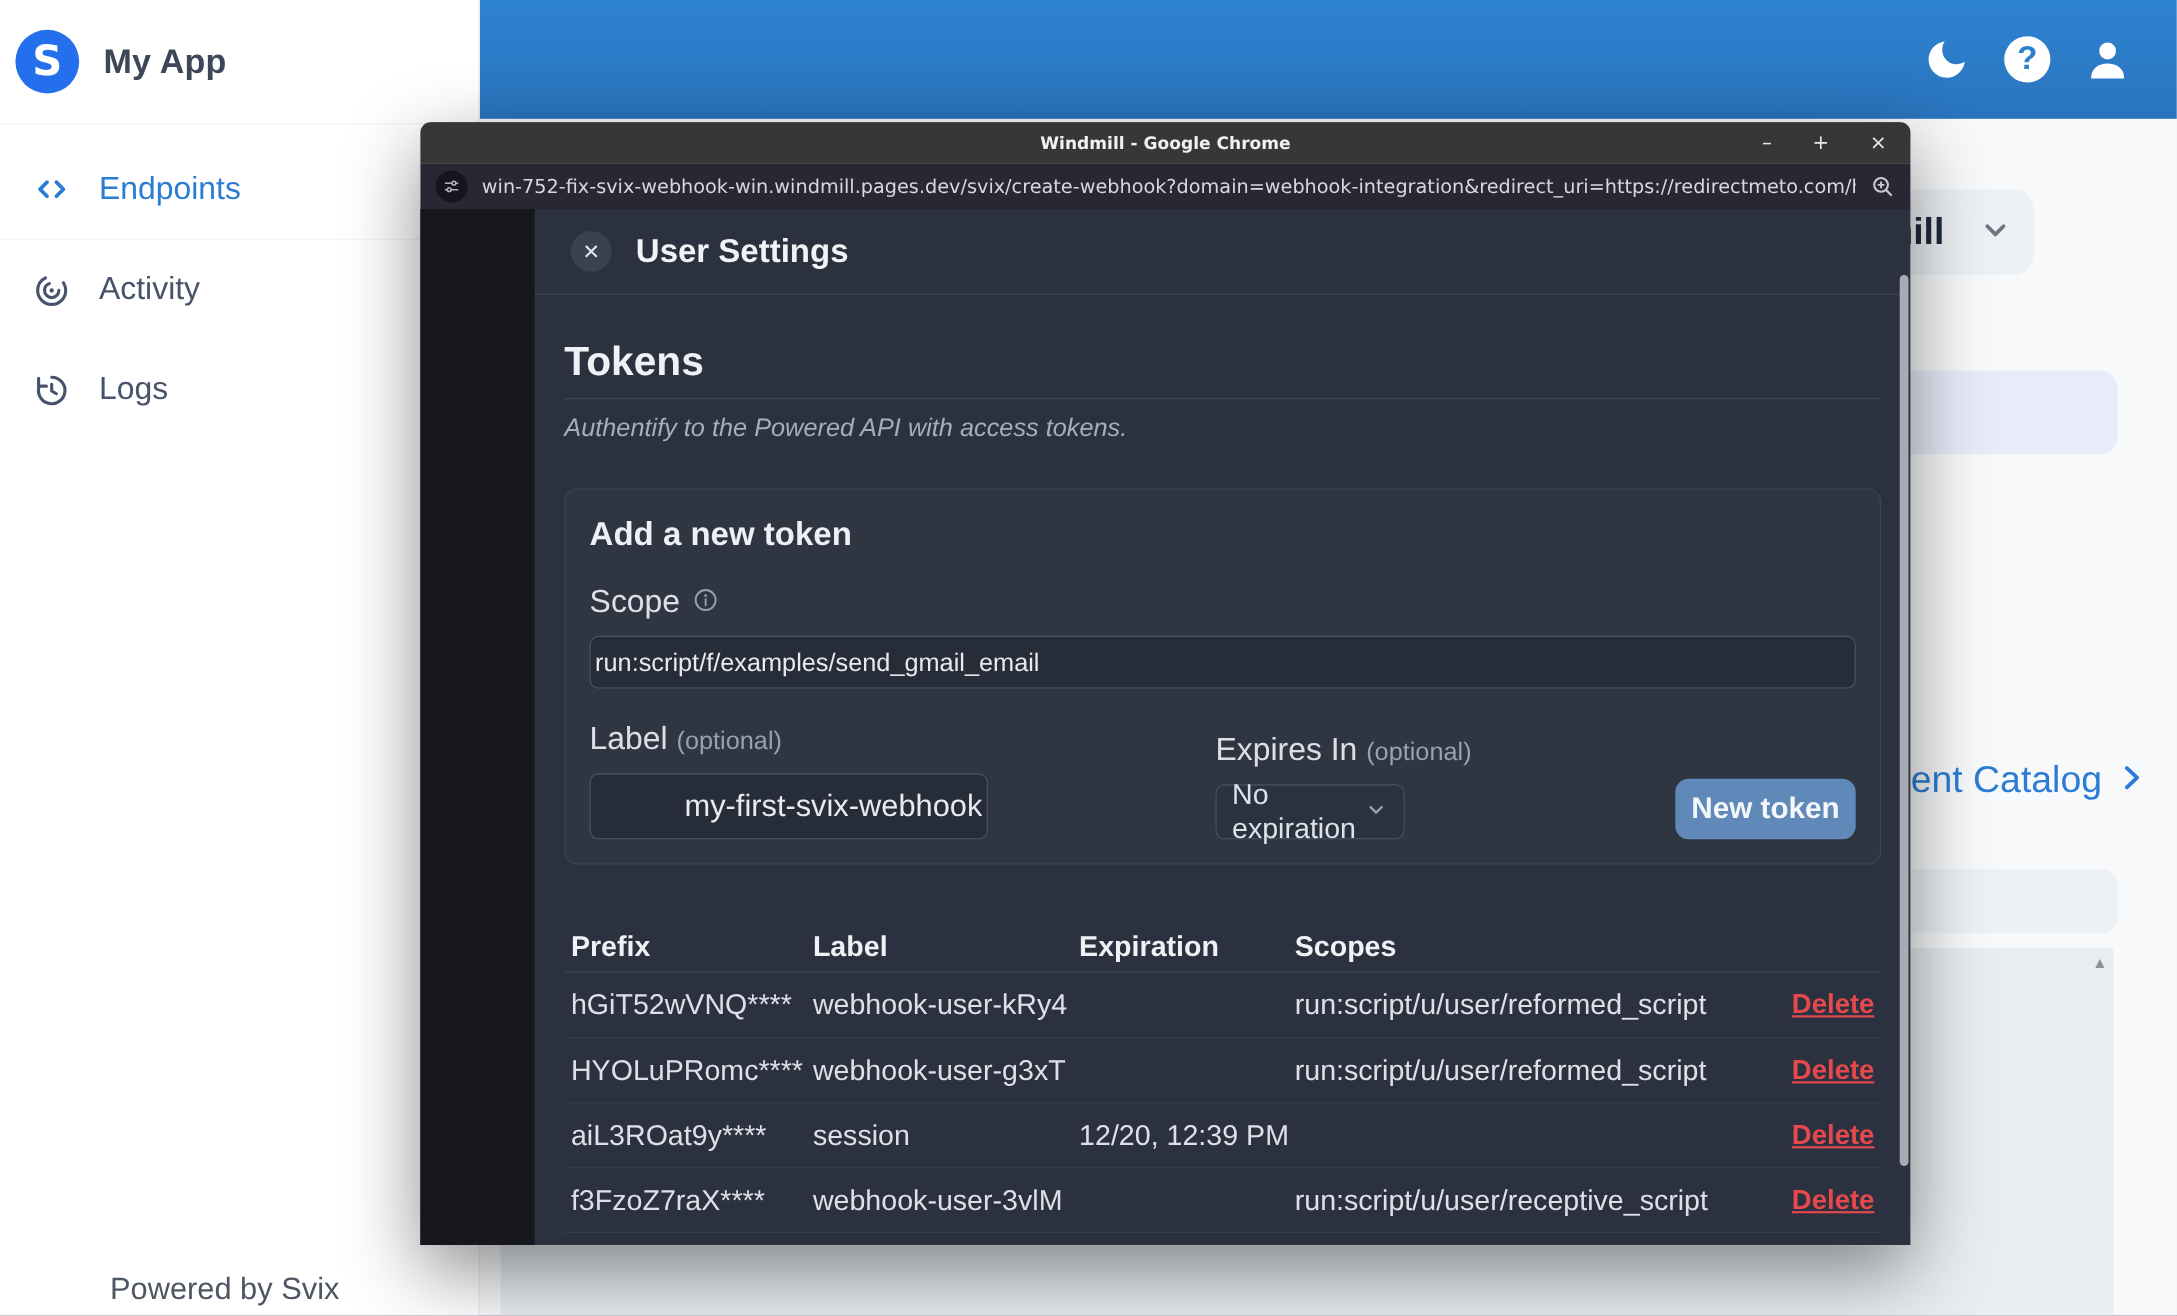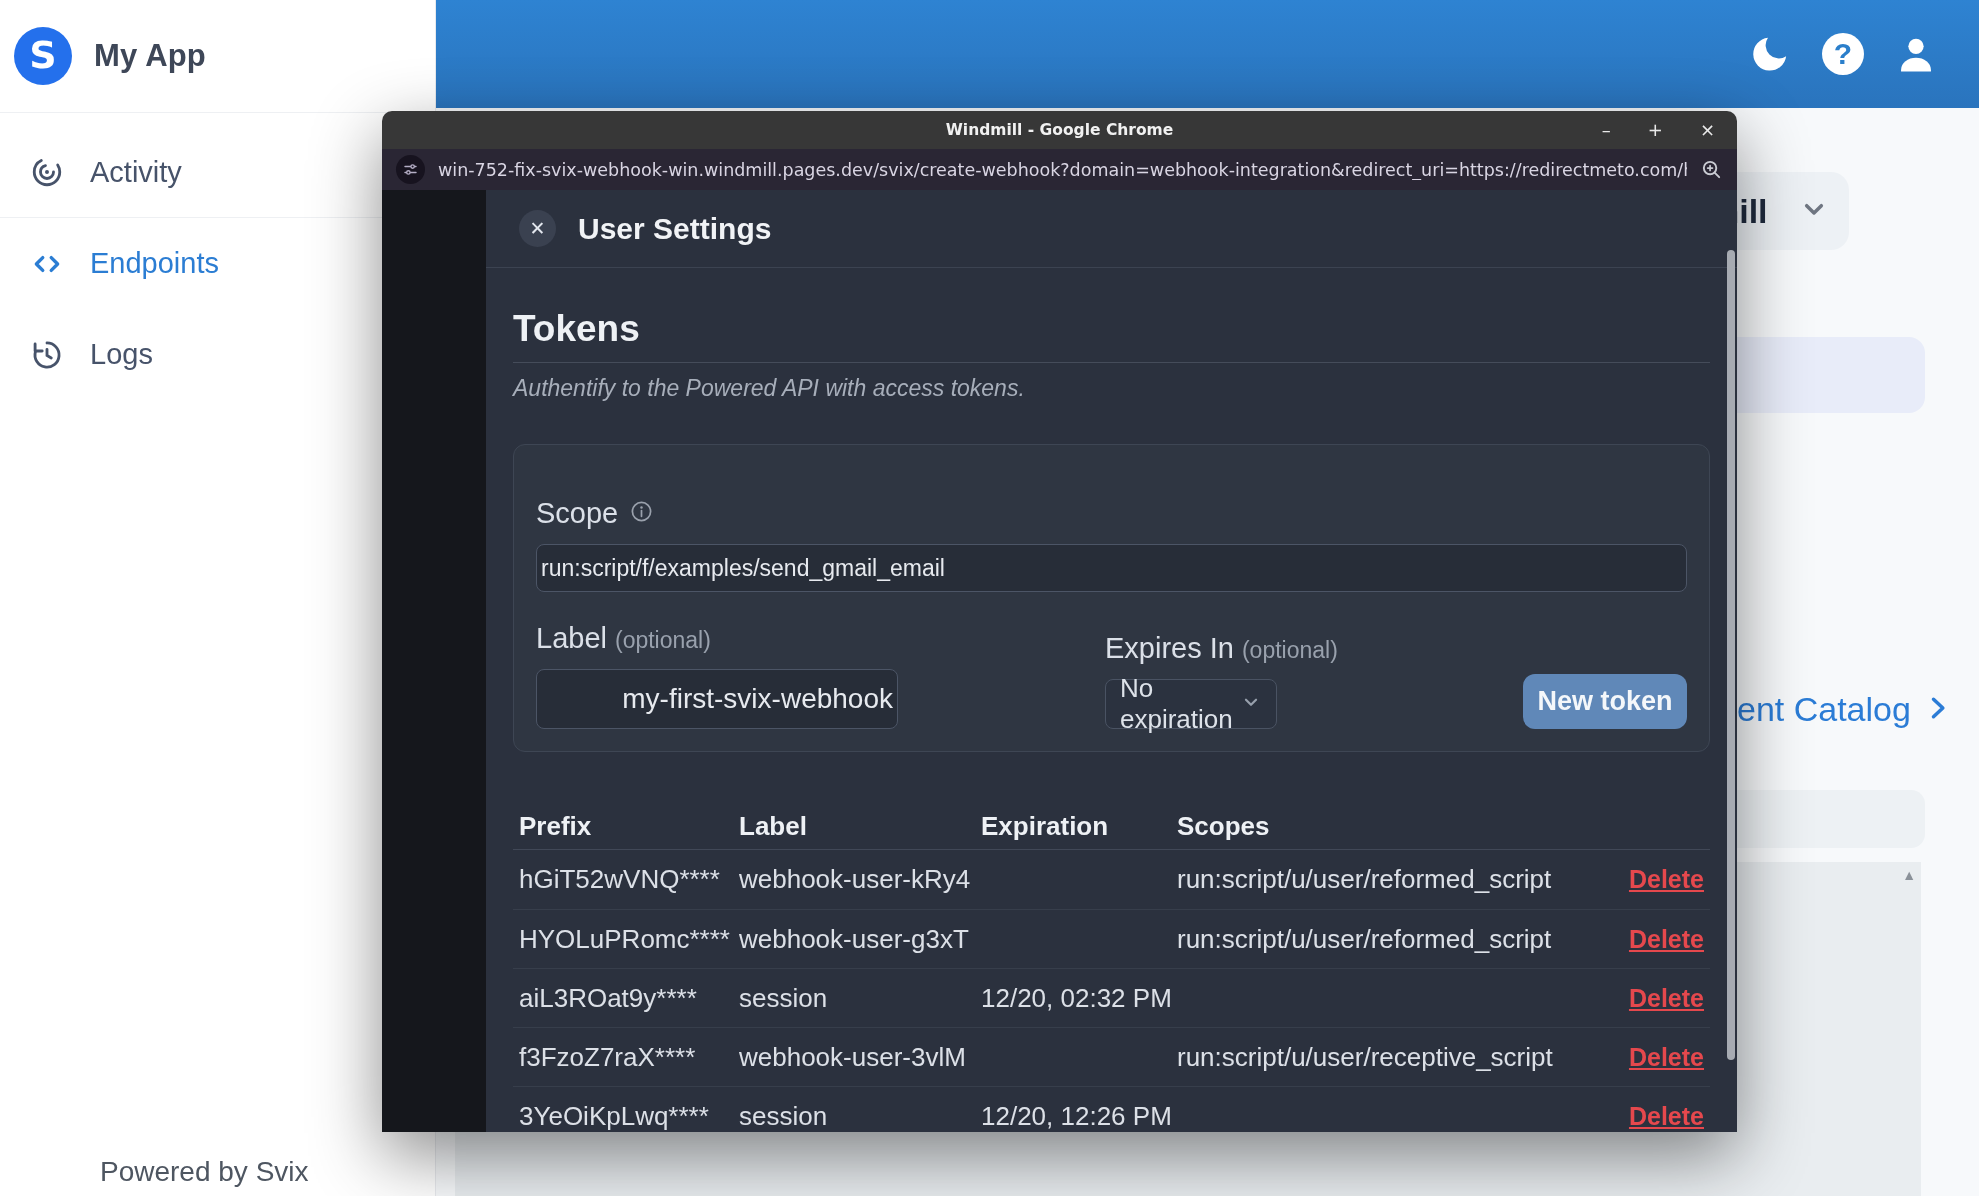"Activity" div.nav-item { order: before "Endpoints" -> after "Endpoints" }
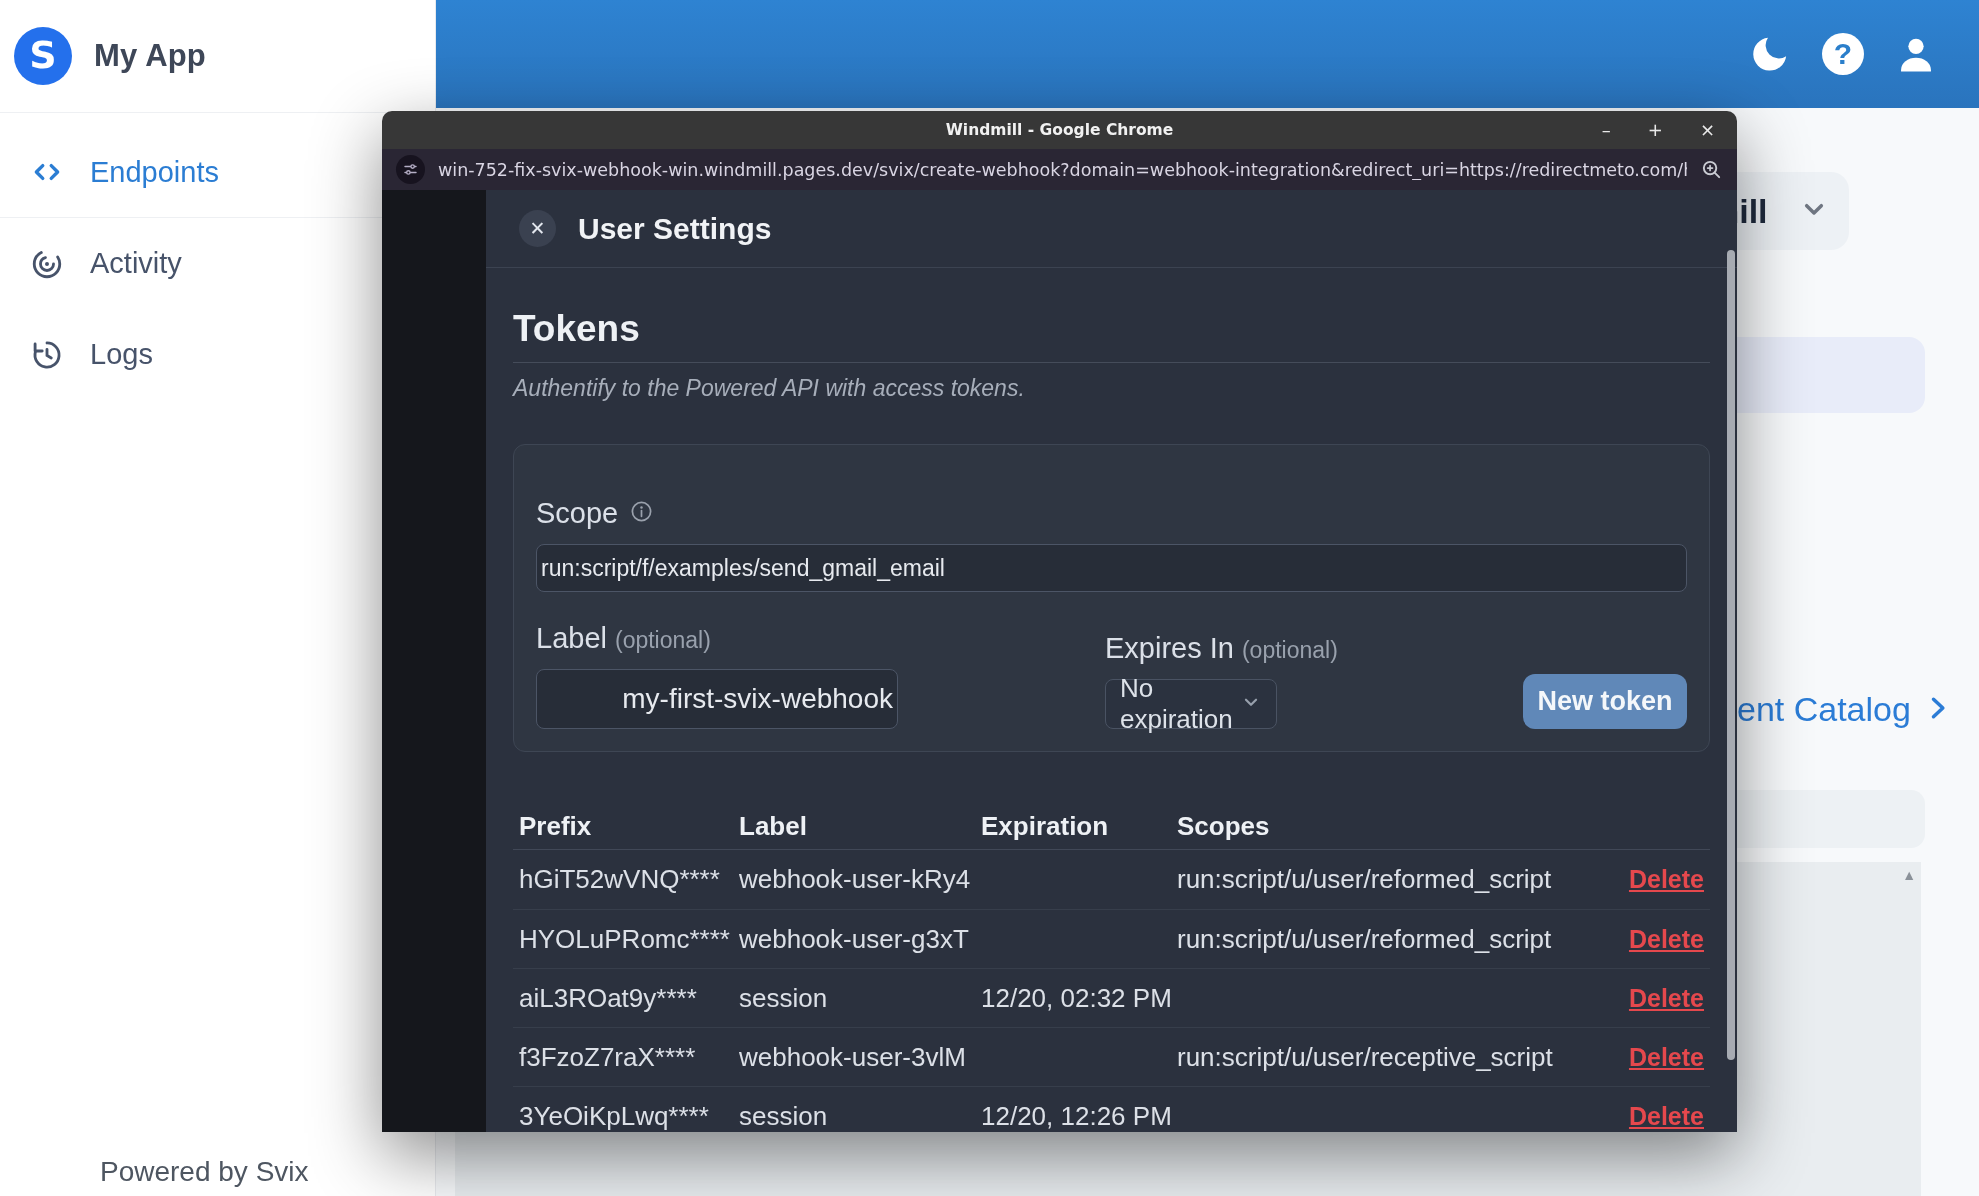"Add a new token" div.card-h { html: none -> <div>Add a new token</div> }
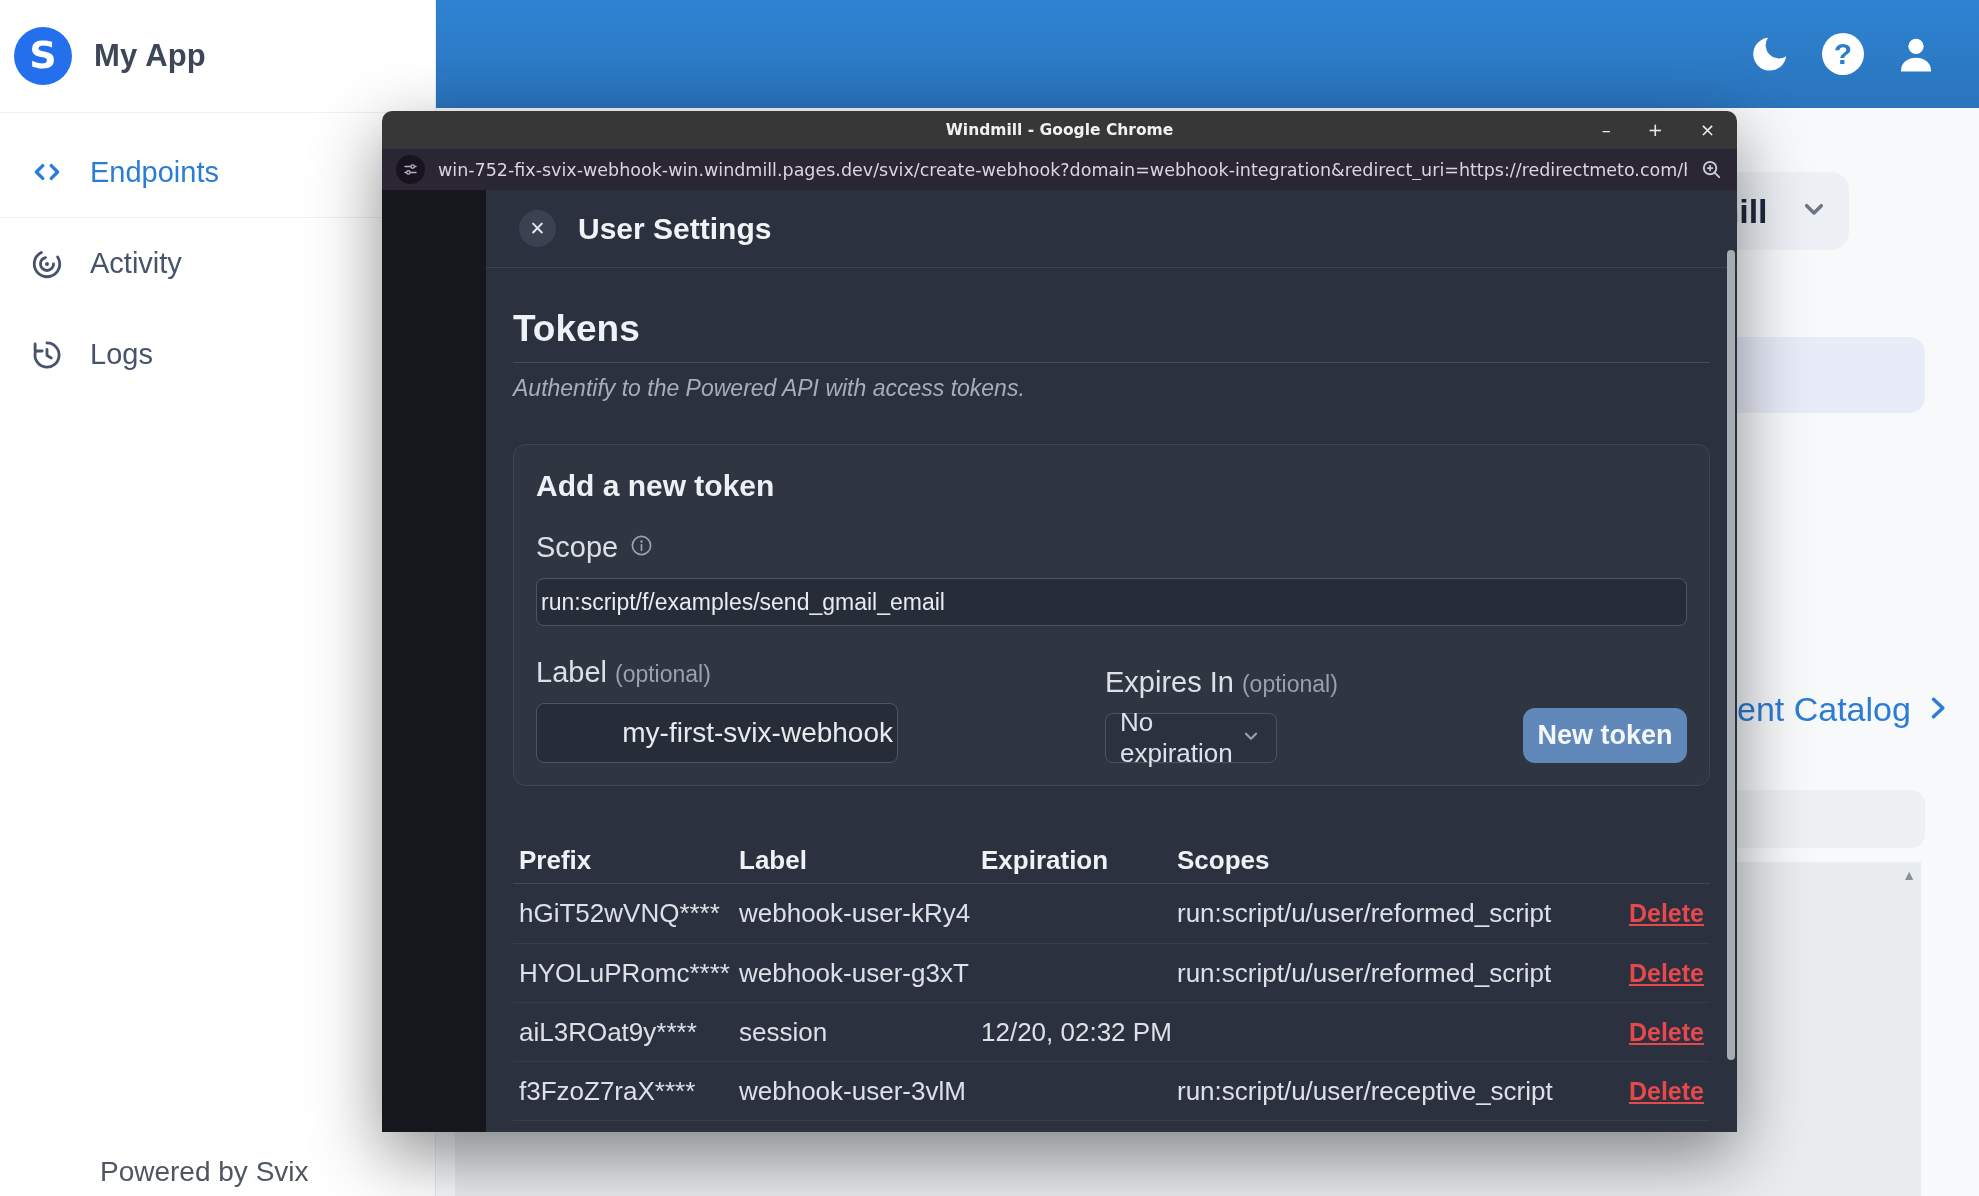"12/20, 02:32 PM" span { text: 02:32 -> 12:39 }
